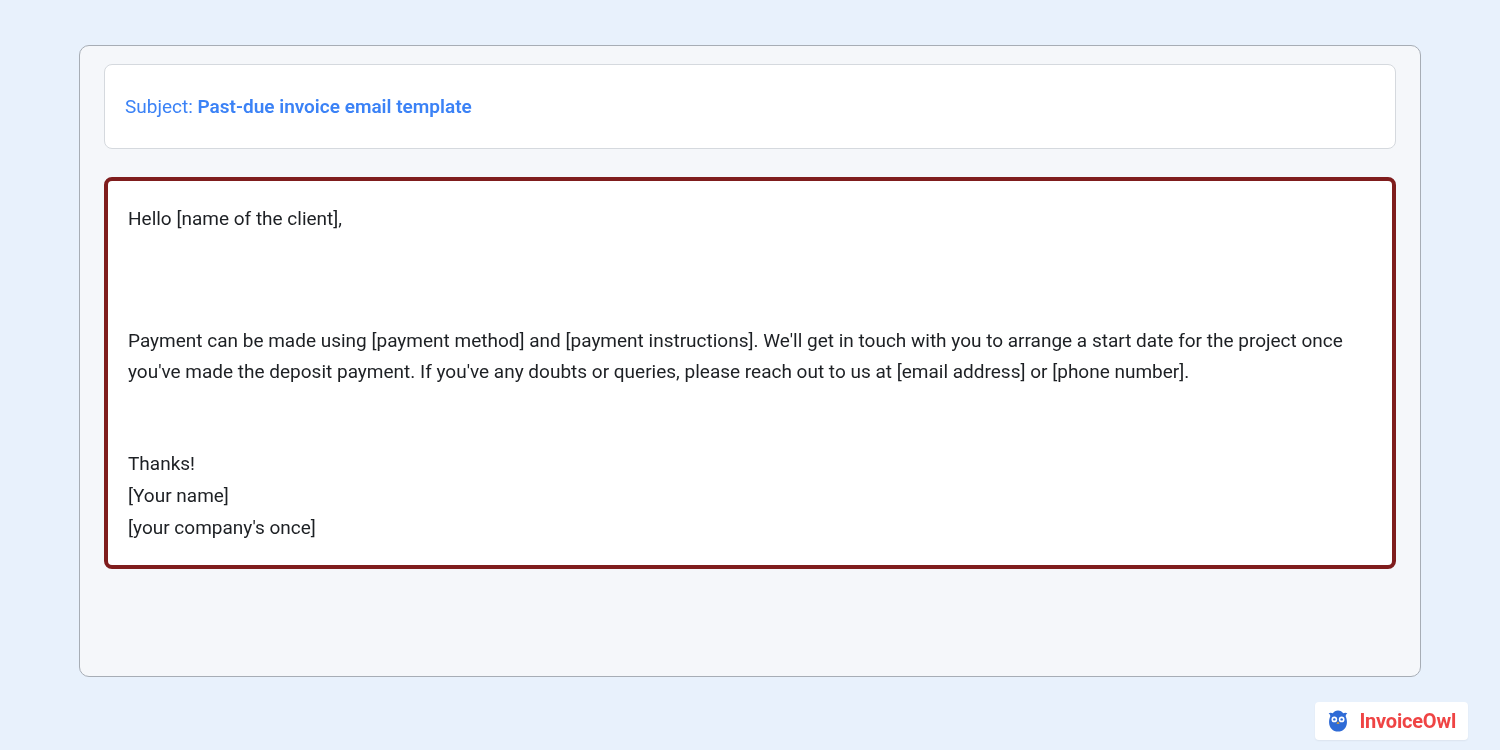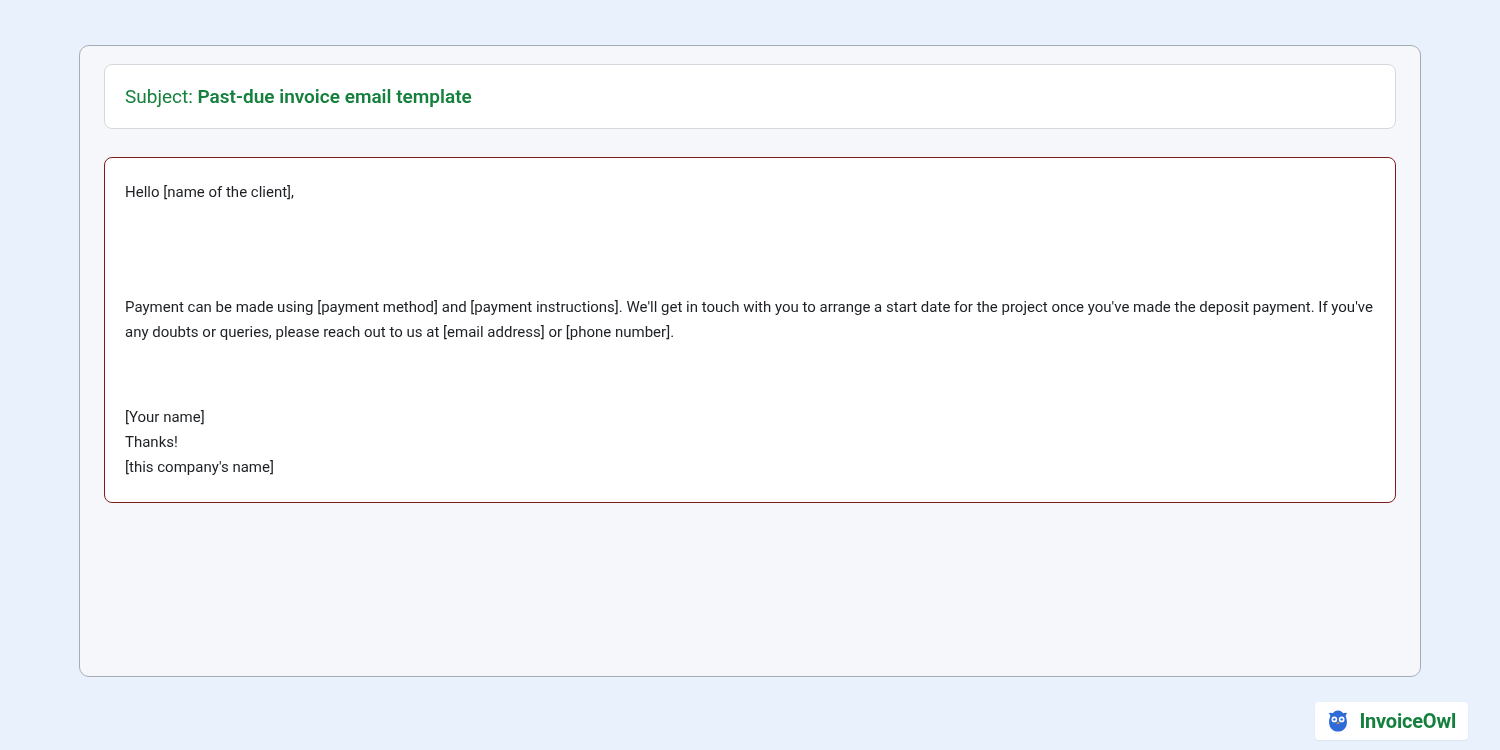"Subject: Past-due invoice email template" .subject-row { color: #15803d -> #3b82f6; padding: 20px 20px -> 30px 20px }
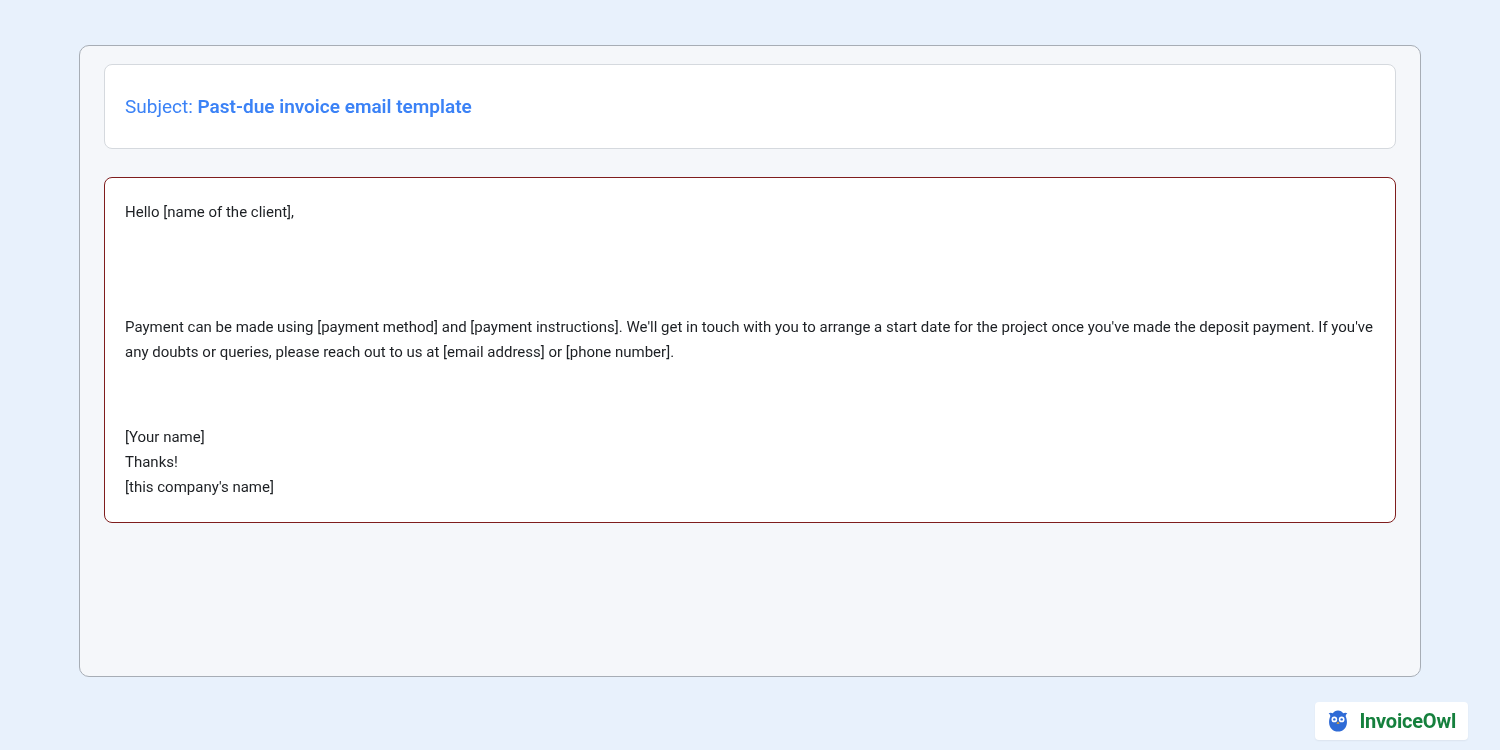"Hello [name of the client]," .body-row { border: 1px solid #7f1d1d -> 4px solid #7f1d1d; font-size: 15px -> 19px }
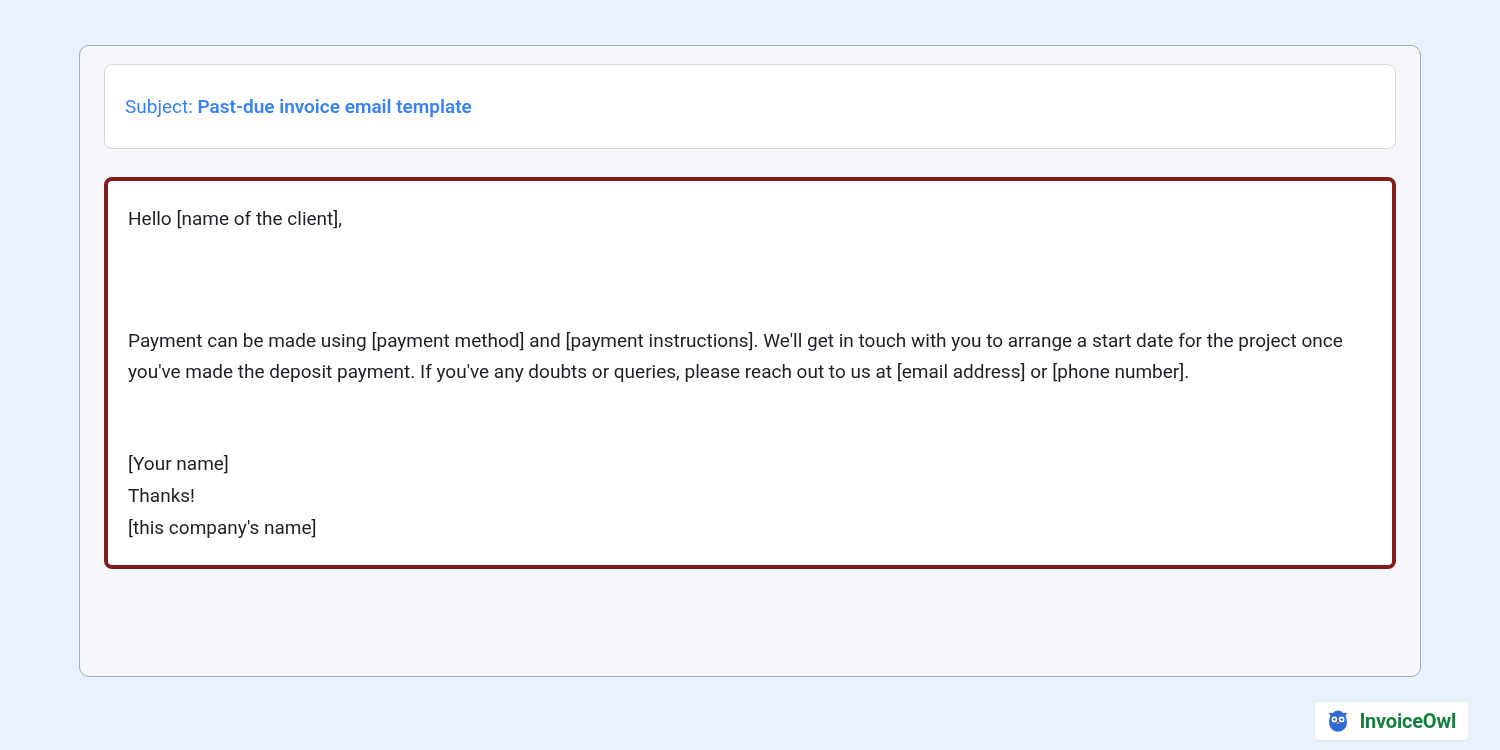"[Your name]" p { order: before "Thanks!" -> after "Thanks!" }
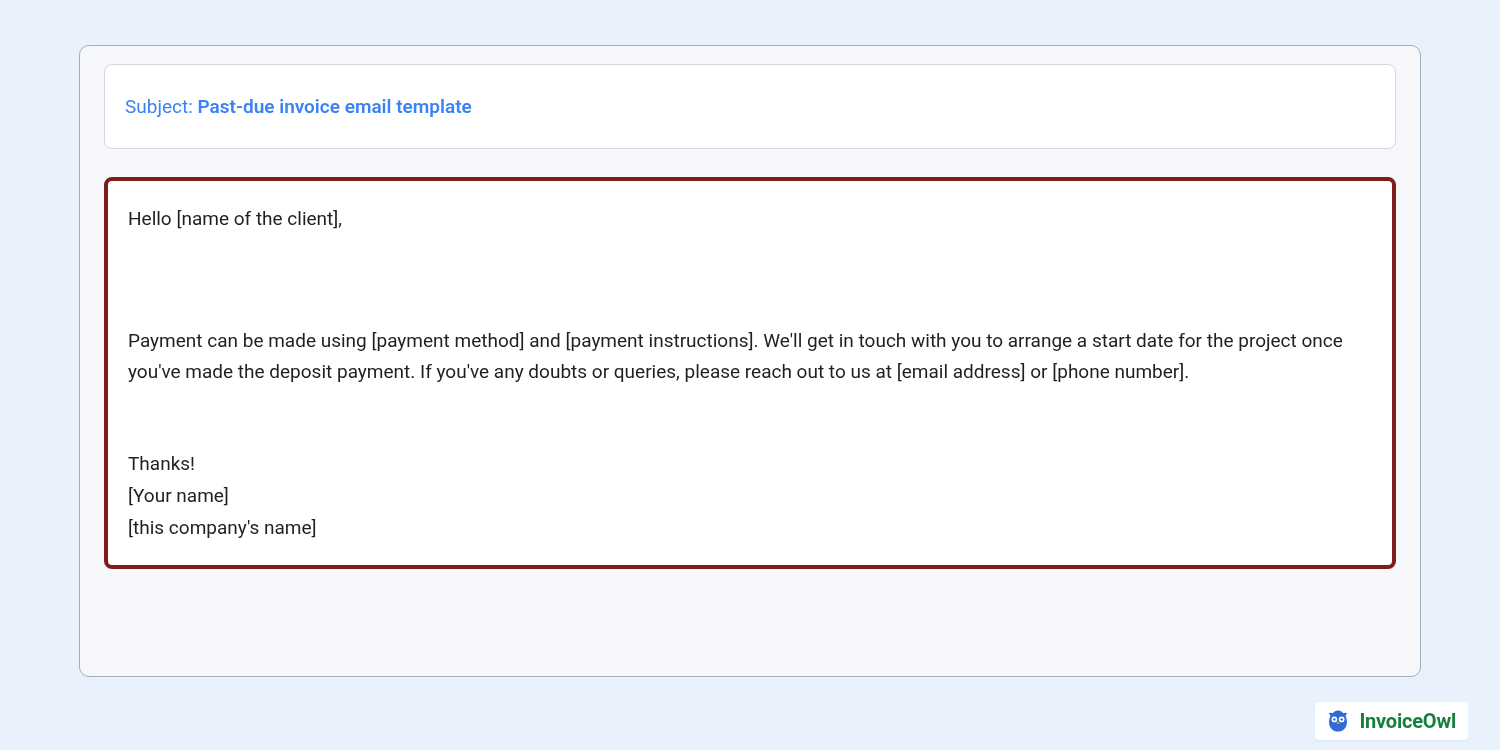"[this company's name]" p { text: this company's name -> your company's once }
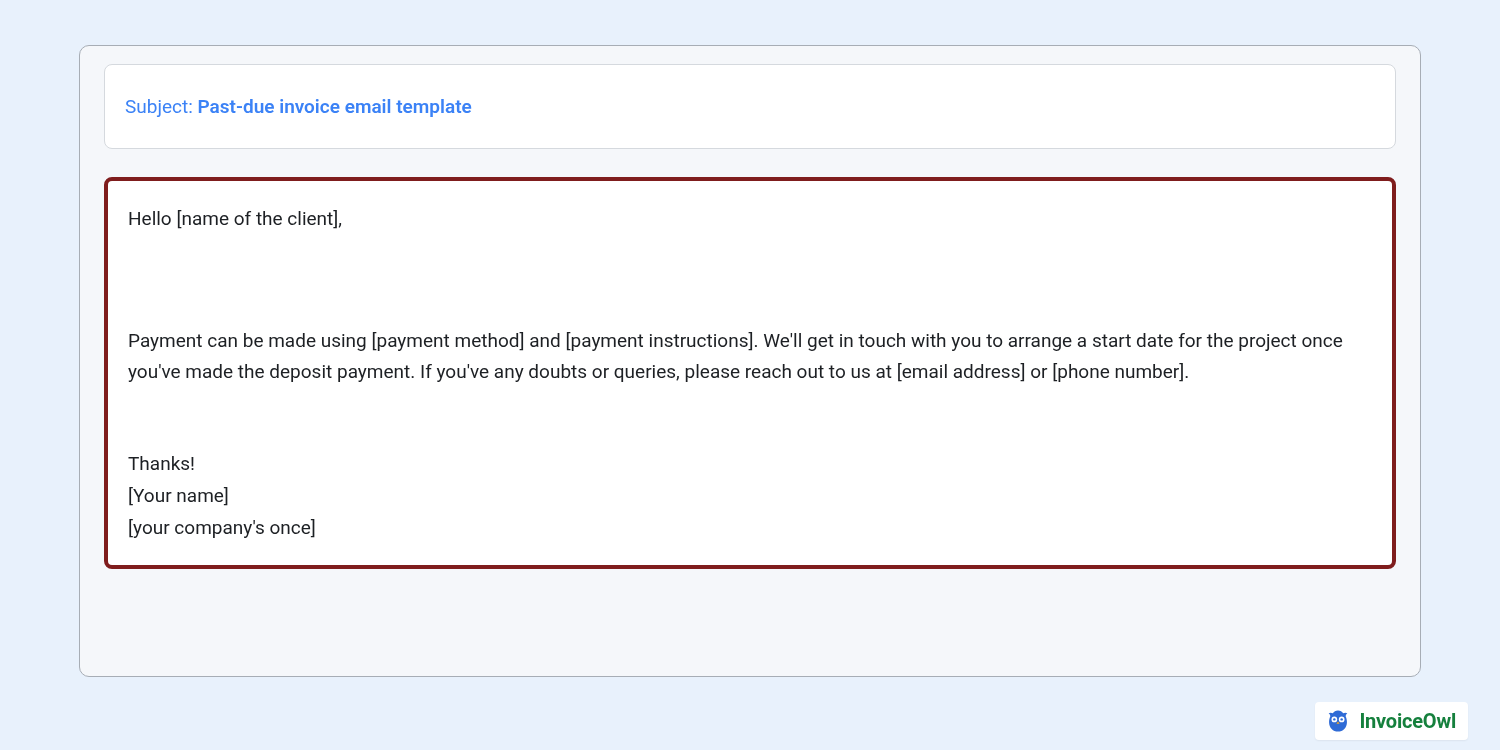"InvoiceOwl" .brand-name { color: #15803d -> #ef4444 }
